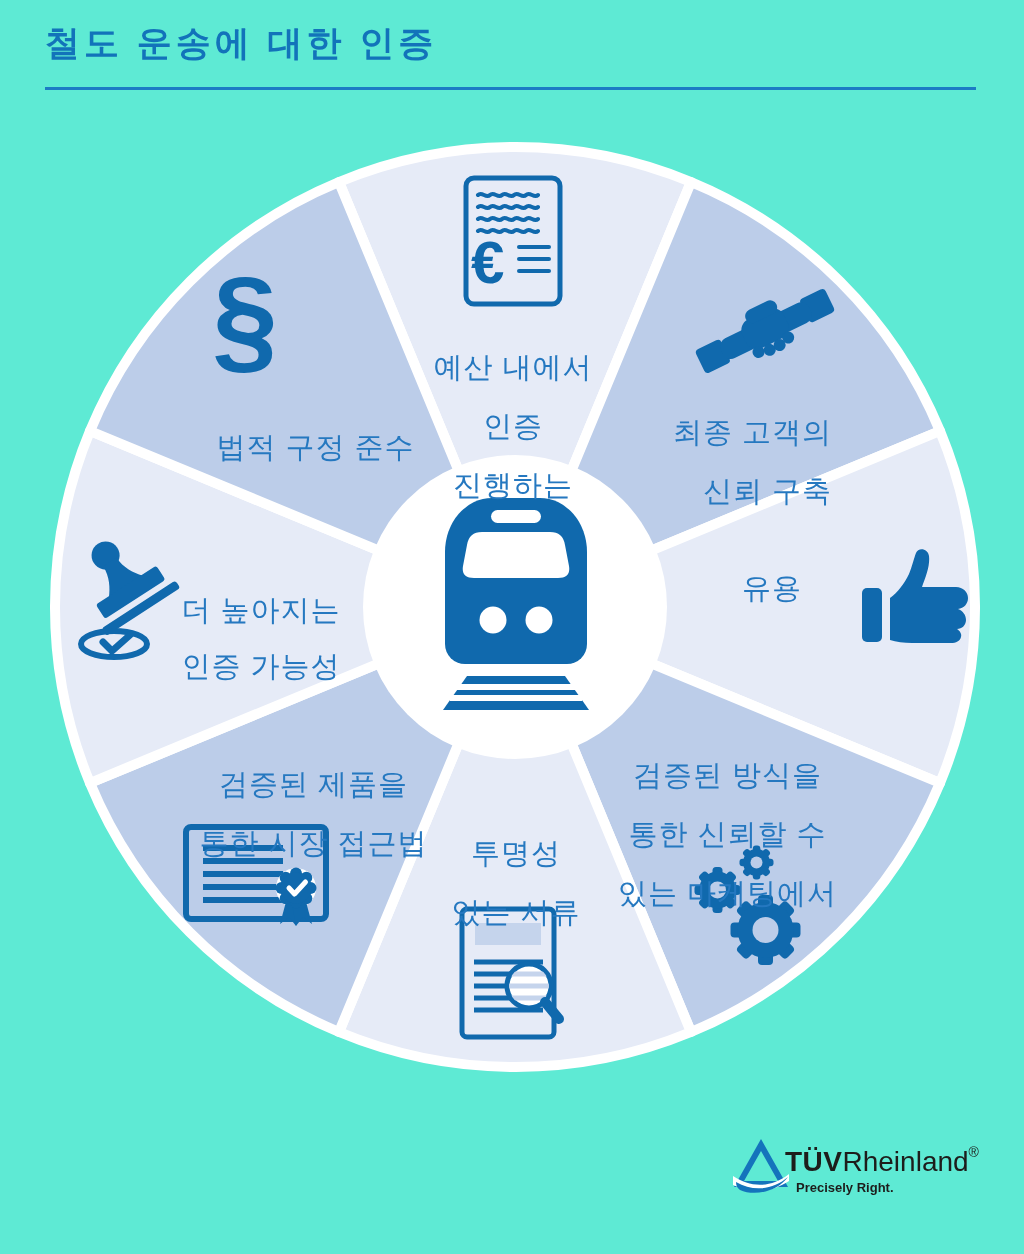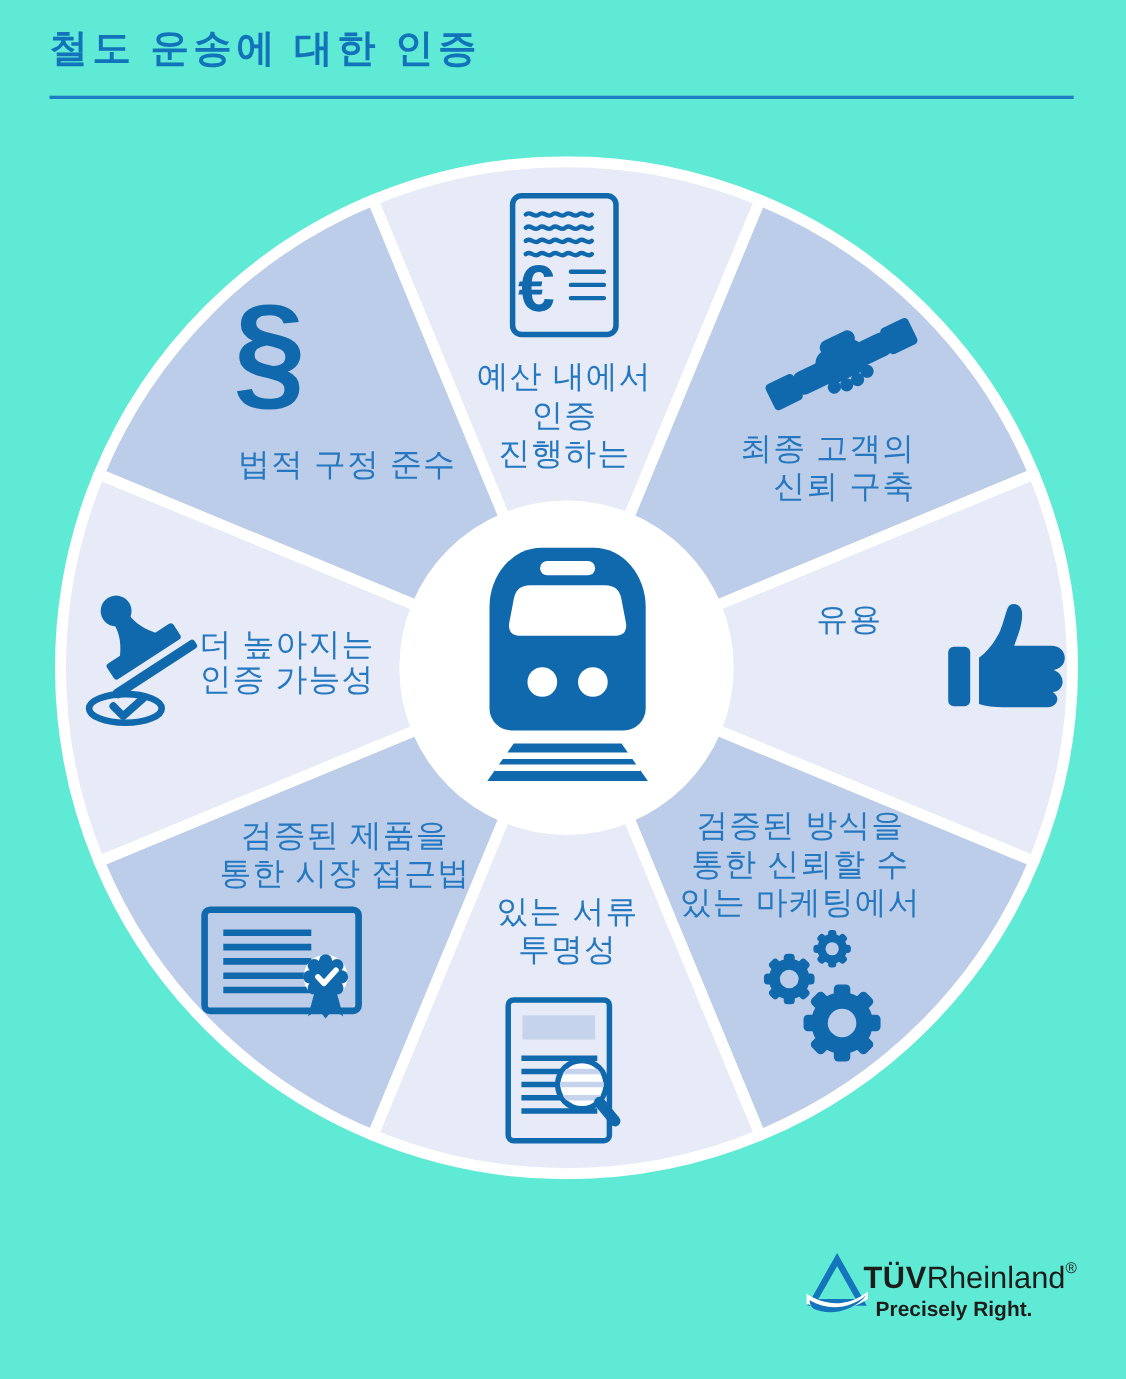"예산 내에서" .seg-label .line { margin-top: none -> 24px }
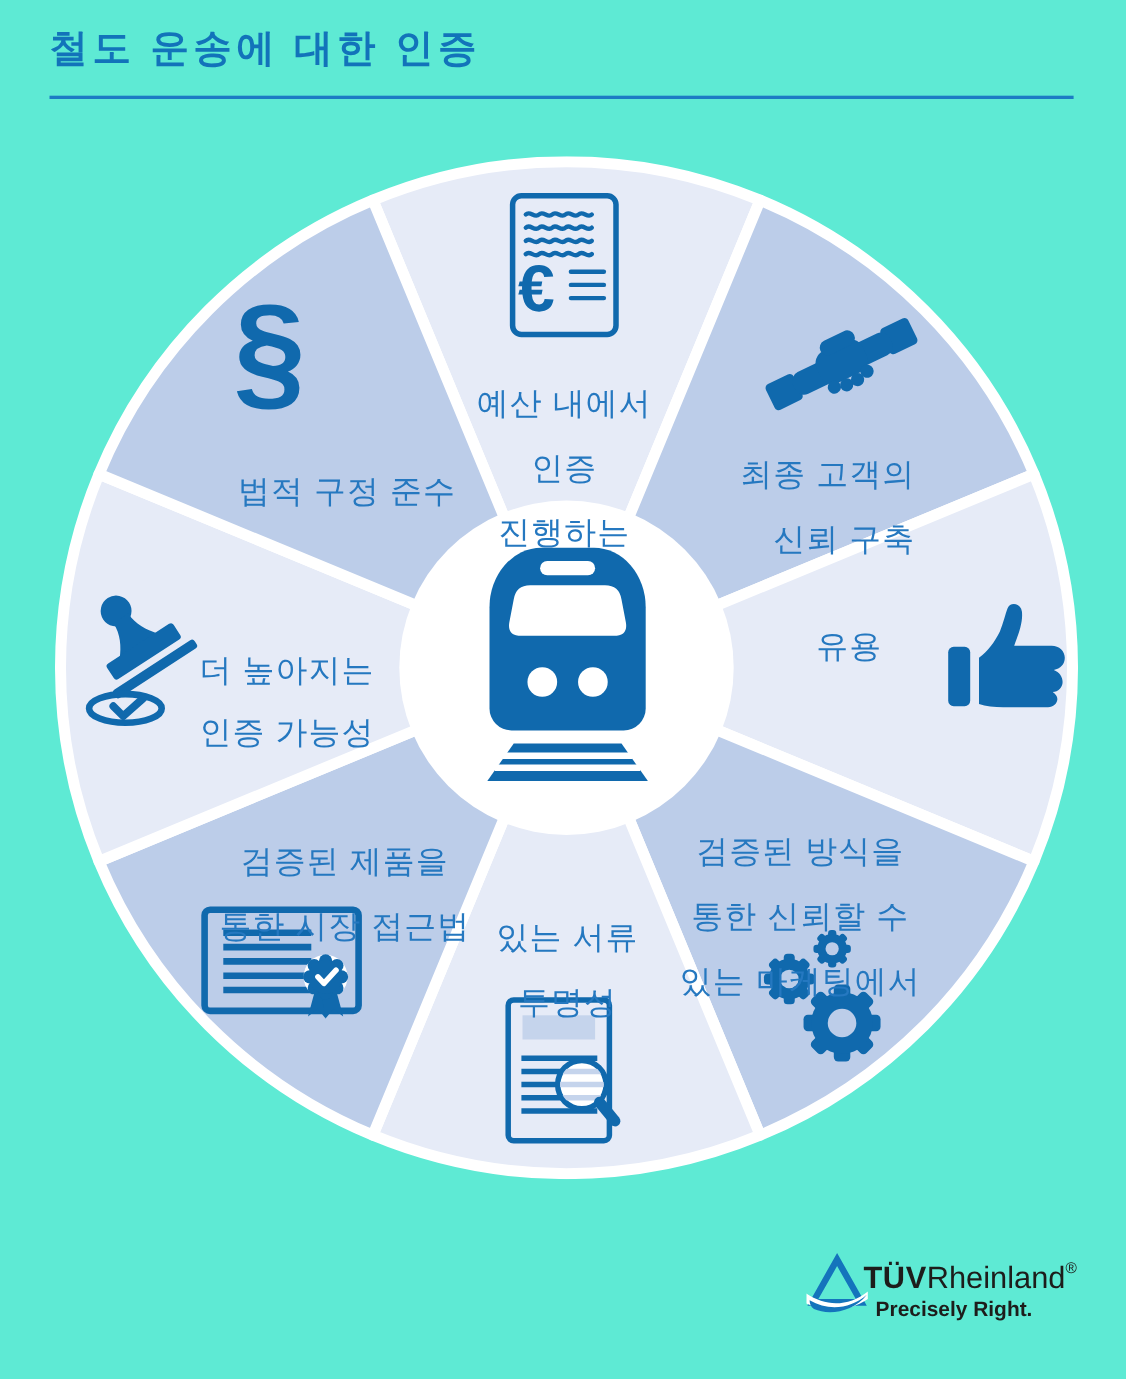"있는 서류" span.line { order: before "투명성" -> after "투명성" }
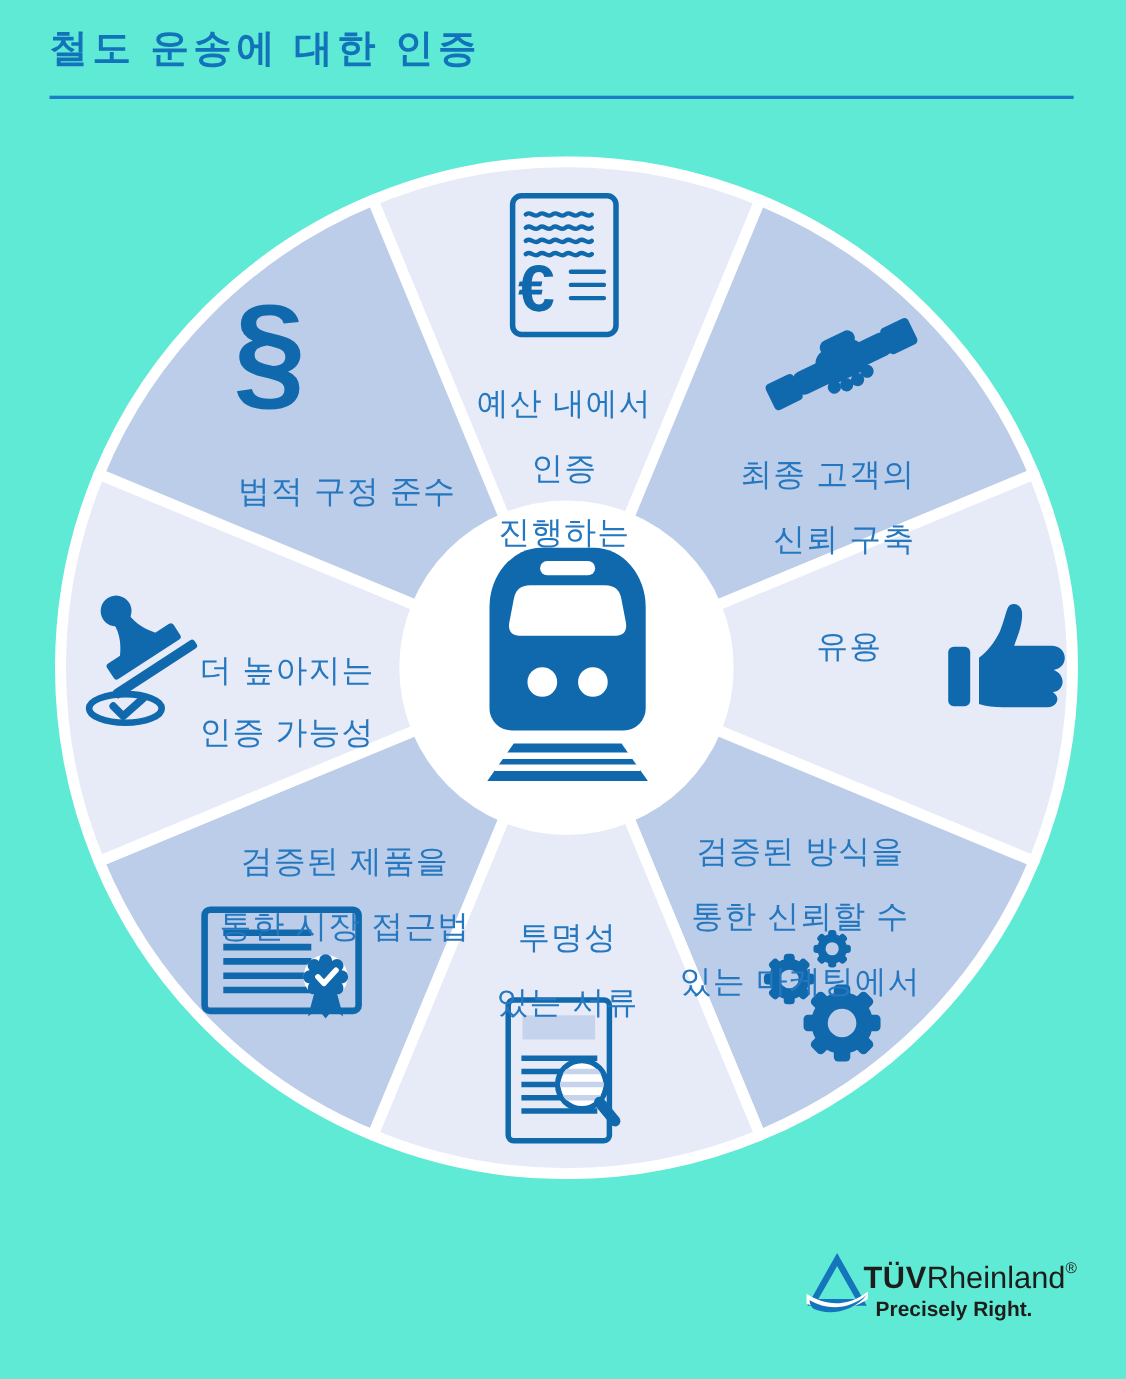"Precisely Right." .tagline { font-size: 19px -> 13px }
